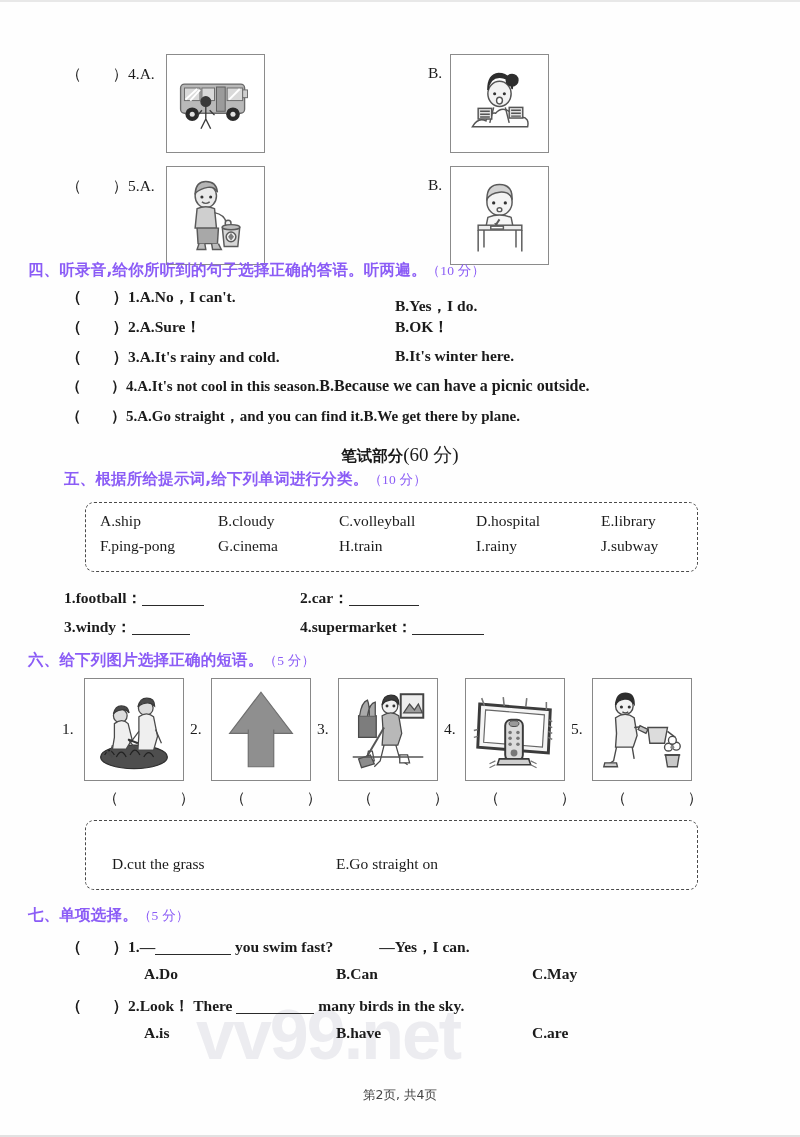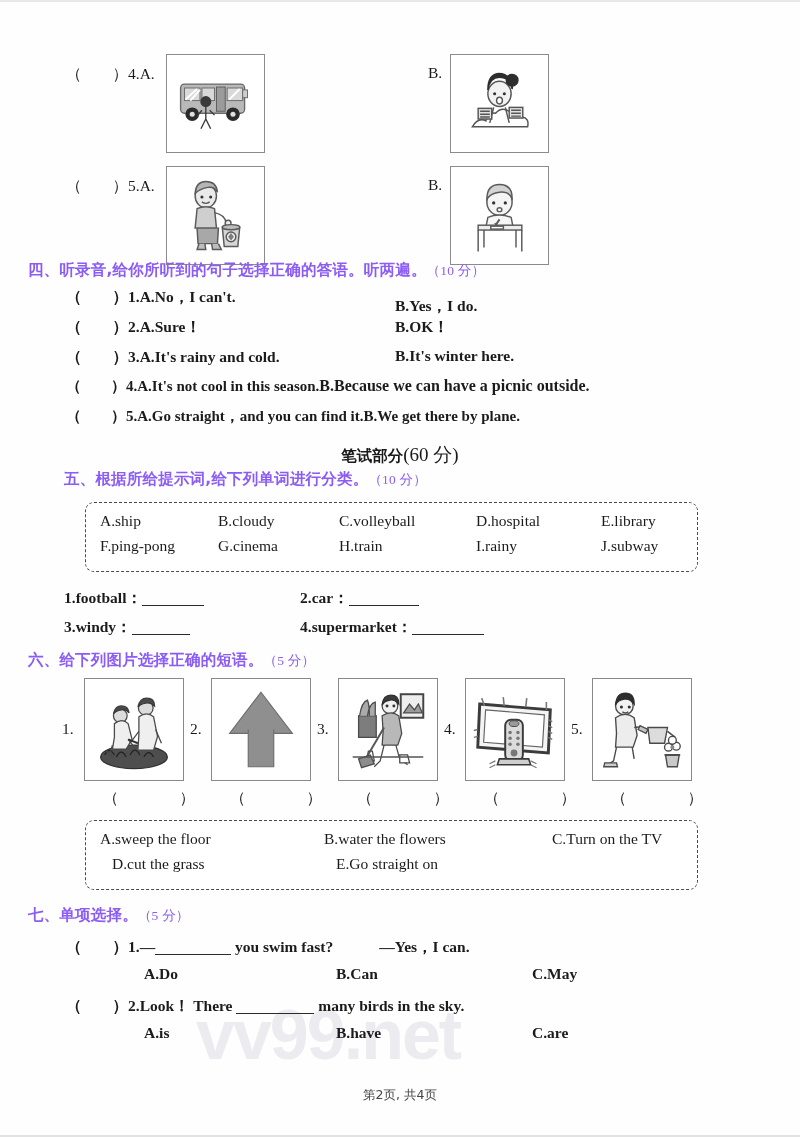"A.sweep the floor B.water the" div.row { html: <div> <span>A.sweep the floor</span><span>B.water the flowers</span><span>C.Turn on the TV</span> </div> -> none }
